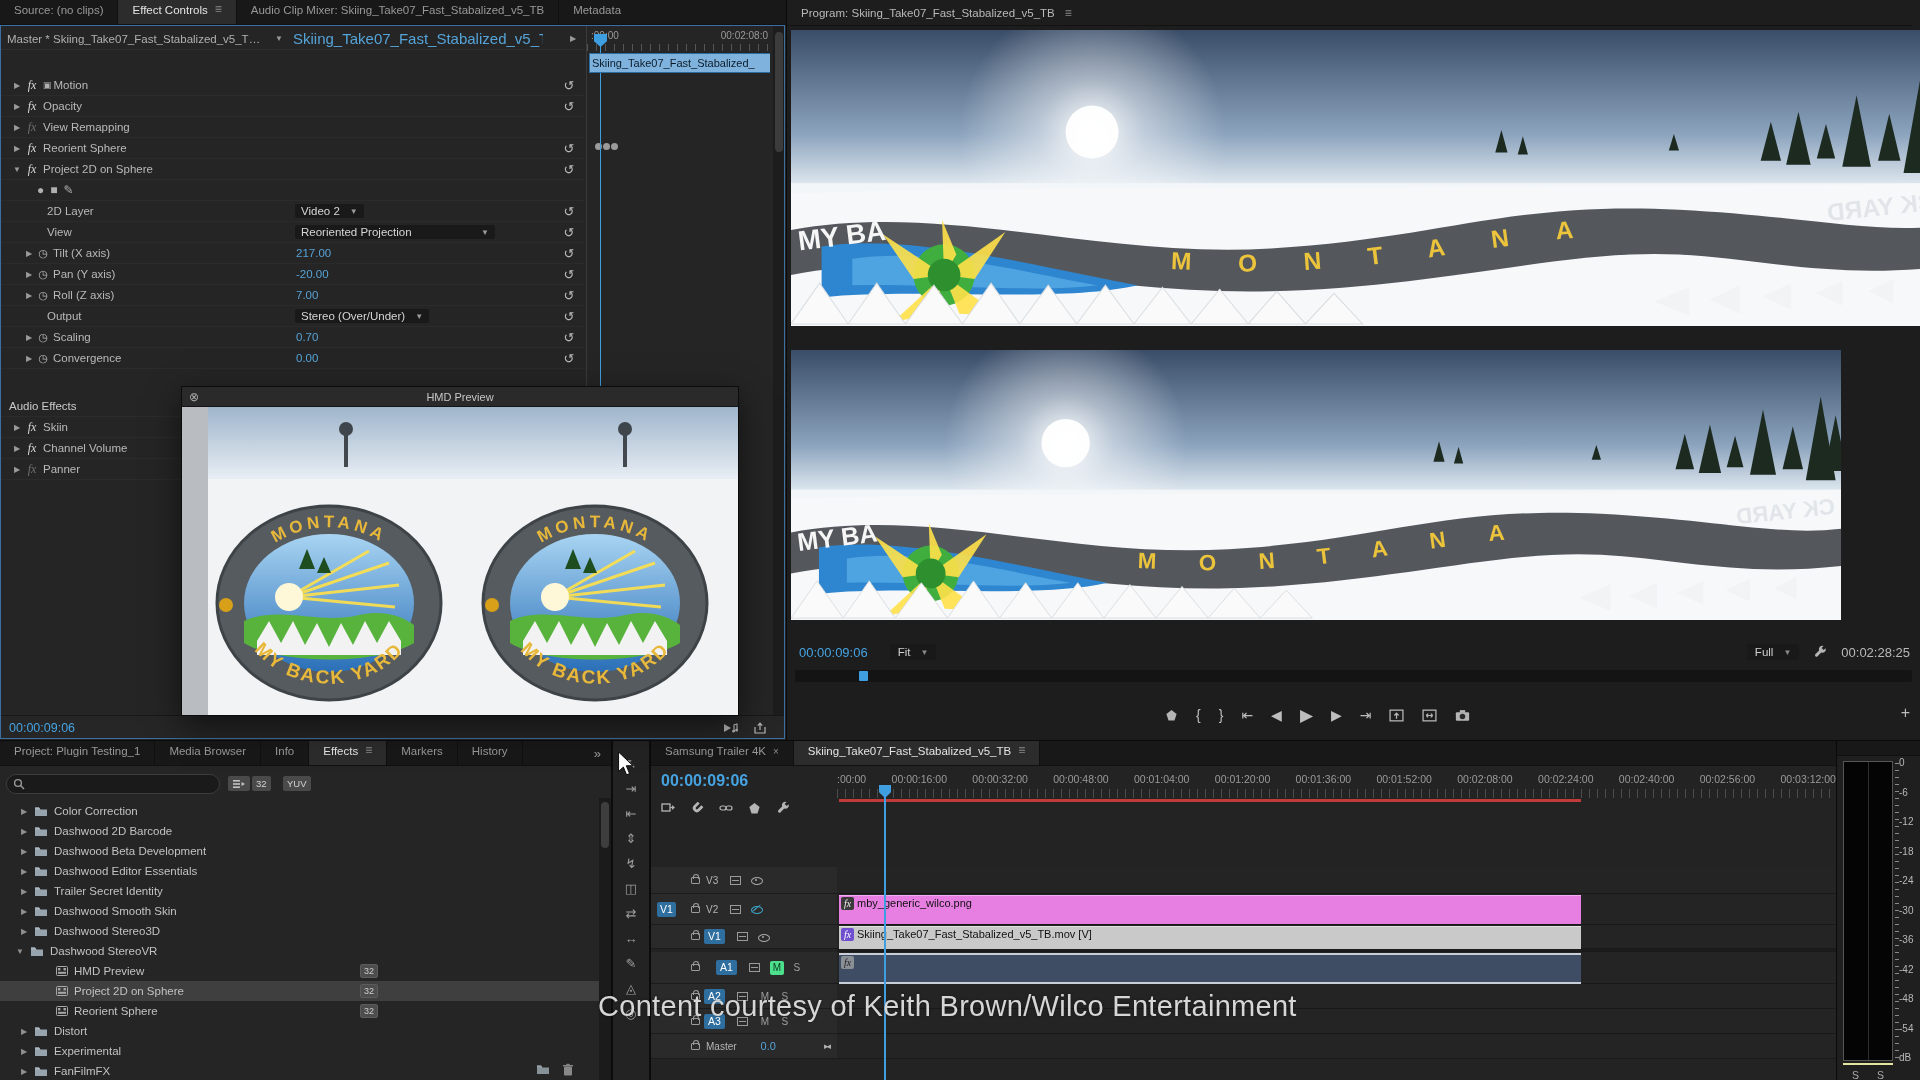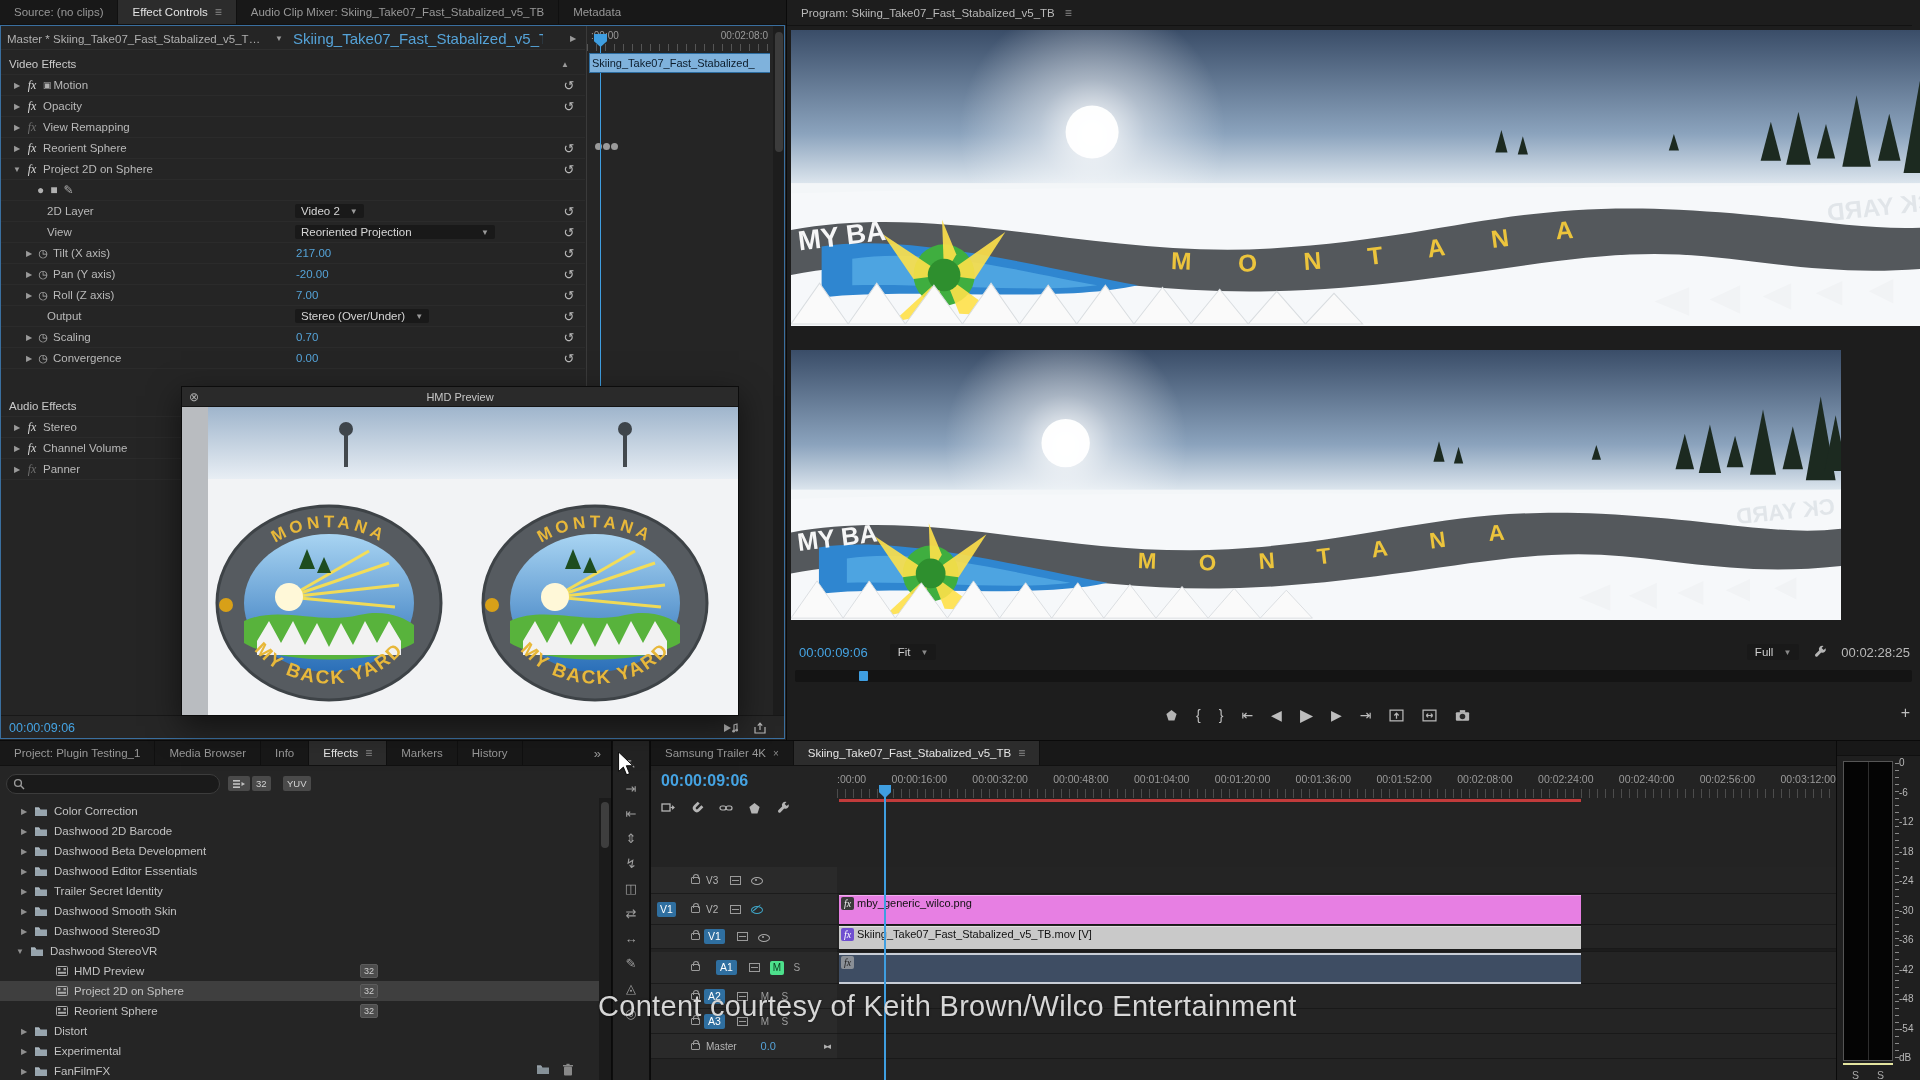"Source: (no clips)" .tab { align-items: center -> flex-end; padding: 0 14px -> 8px 14px }
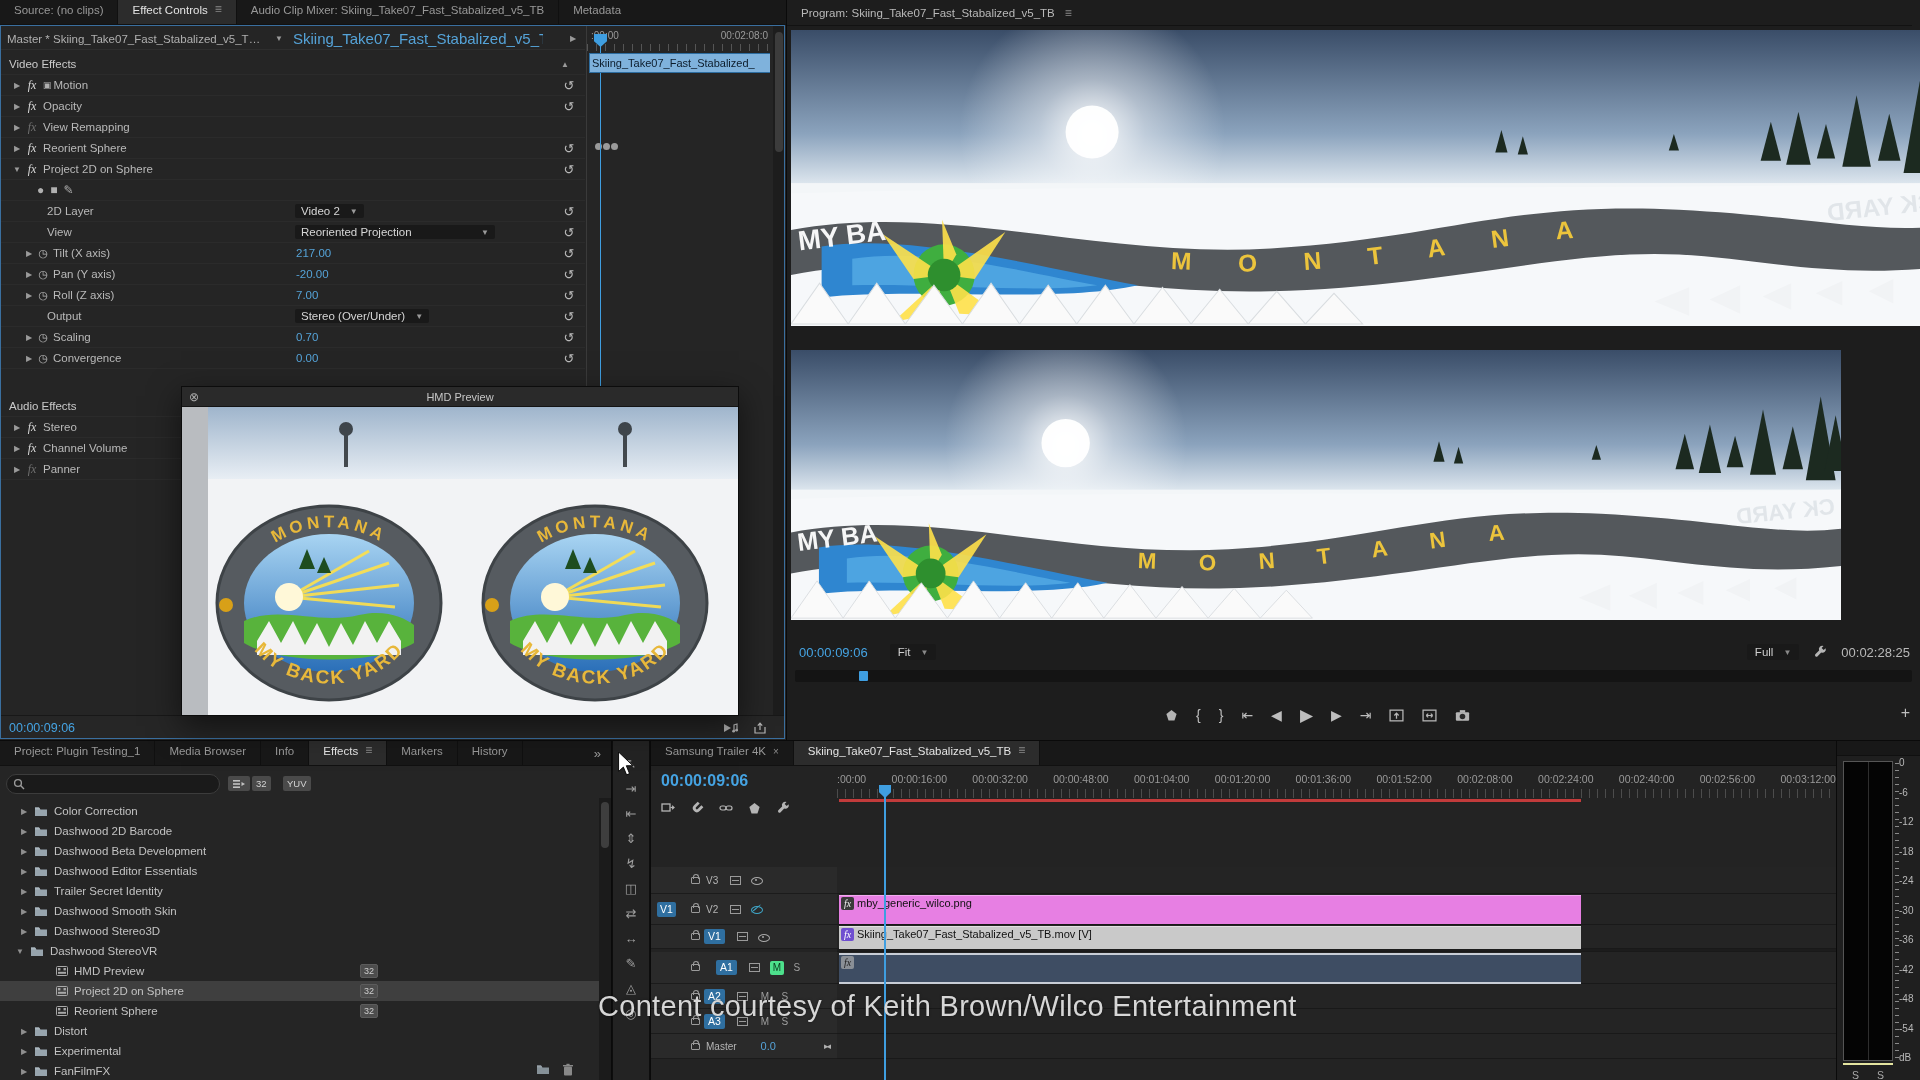"Video Effects" div.row { html: <div> <span>Video Effects</span> <span>▲</span> </div> -> none }
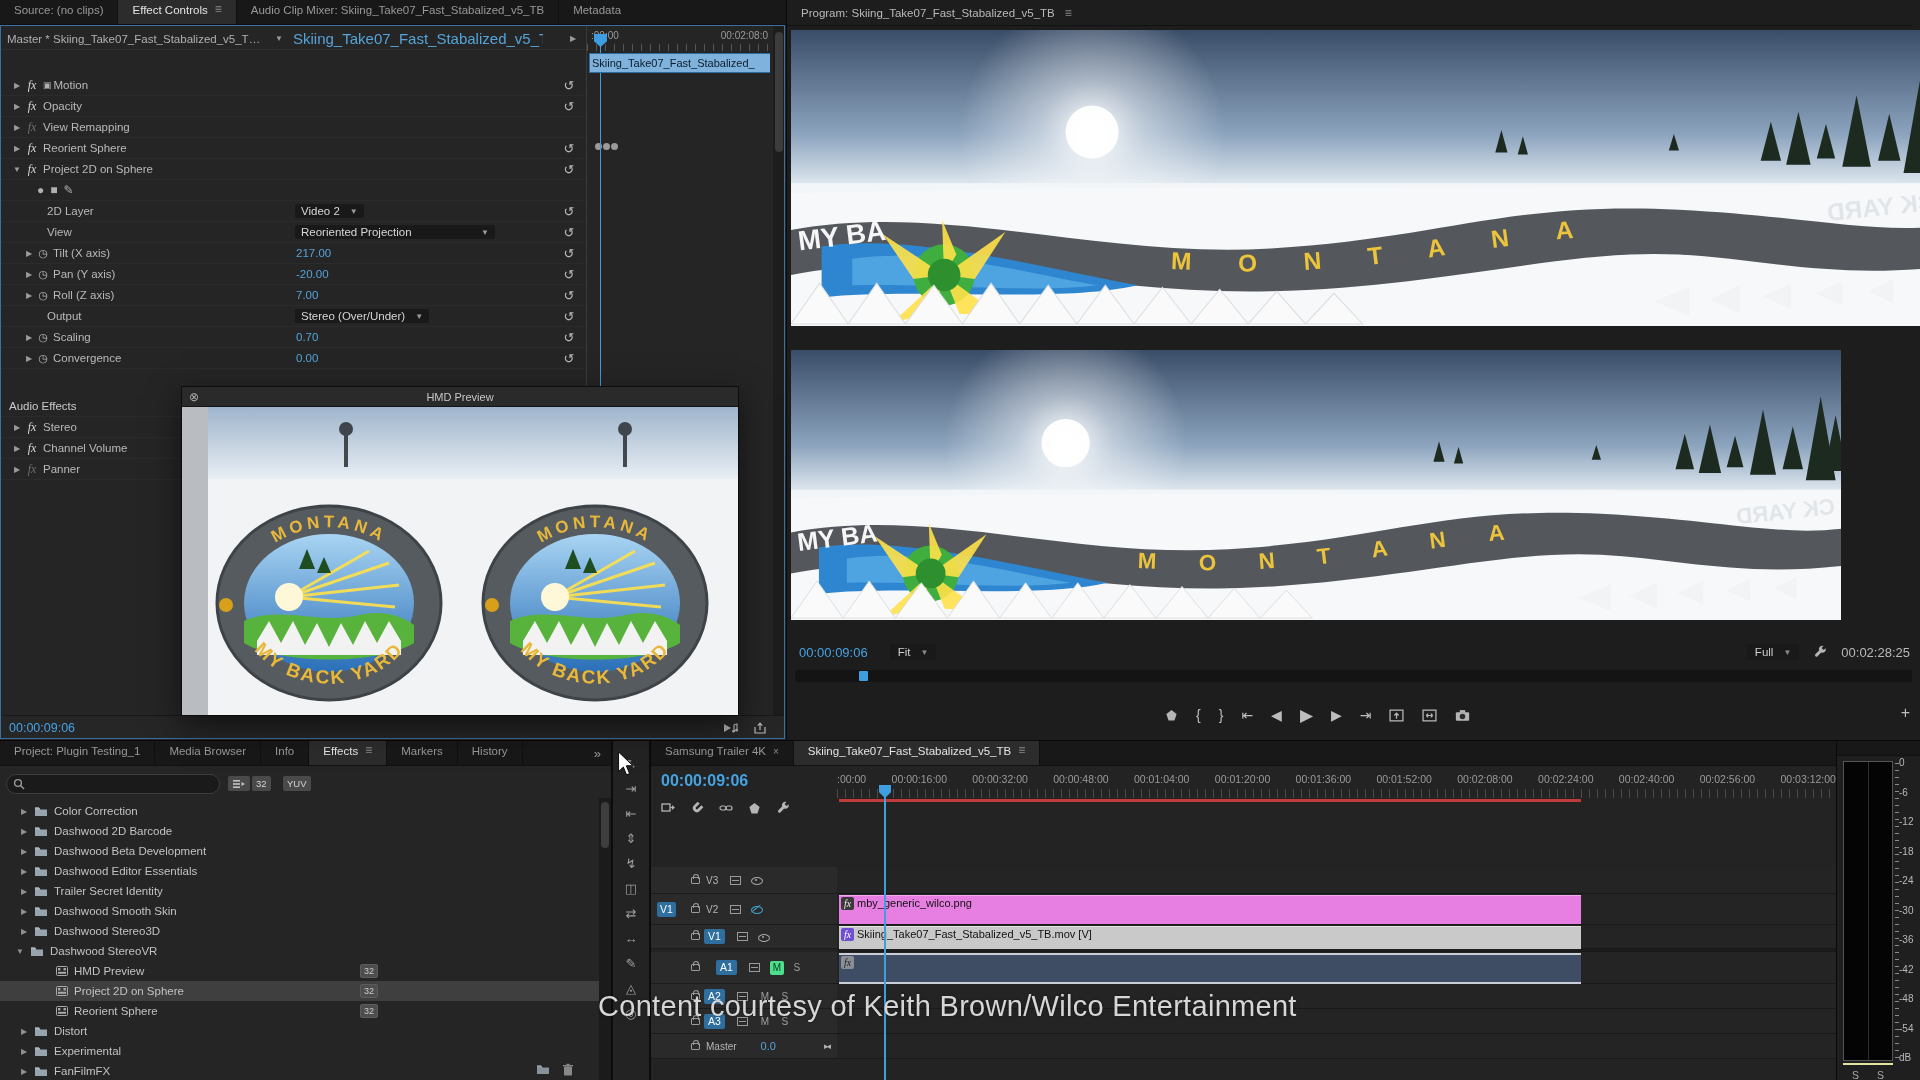"Stereo" span.lbl { text: Stereo -> Skiin }
